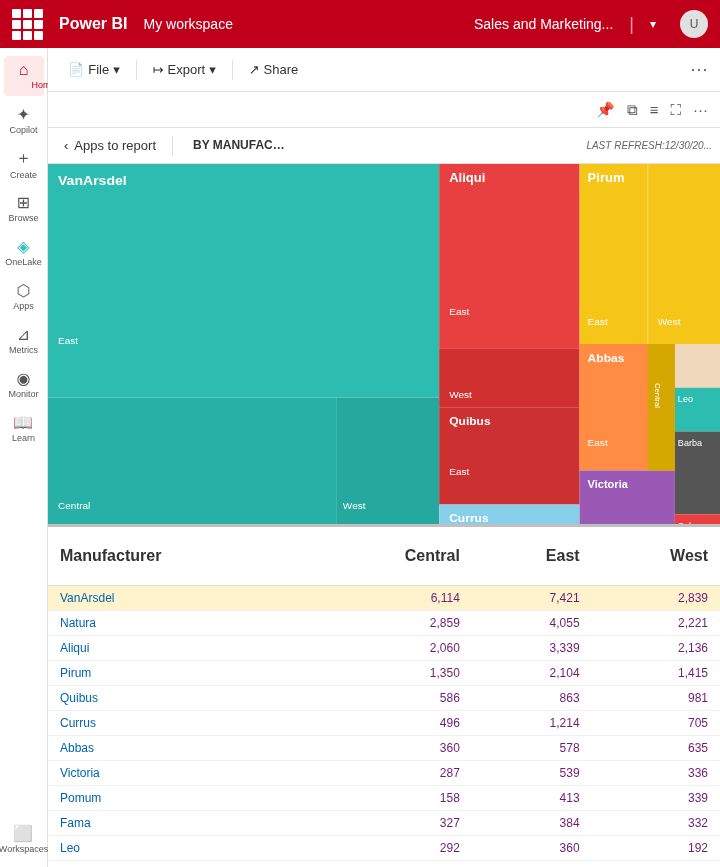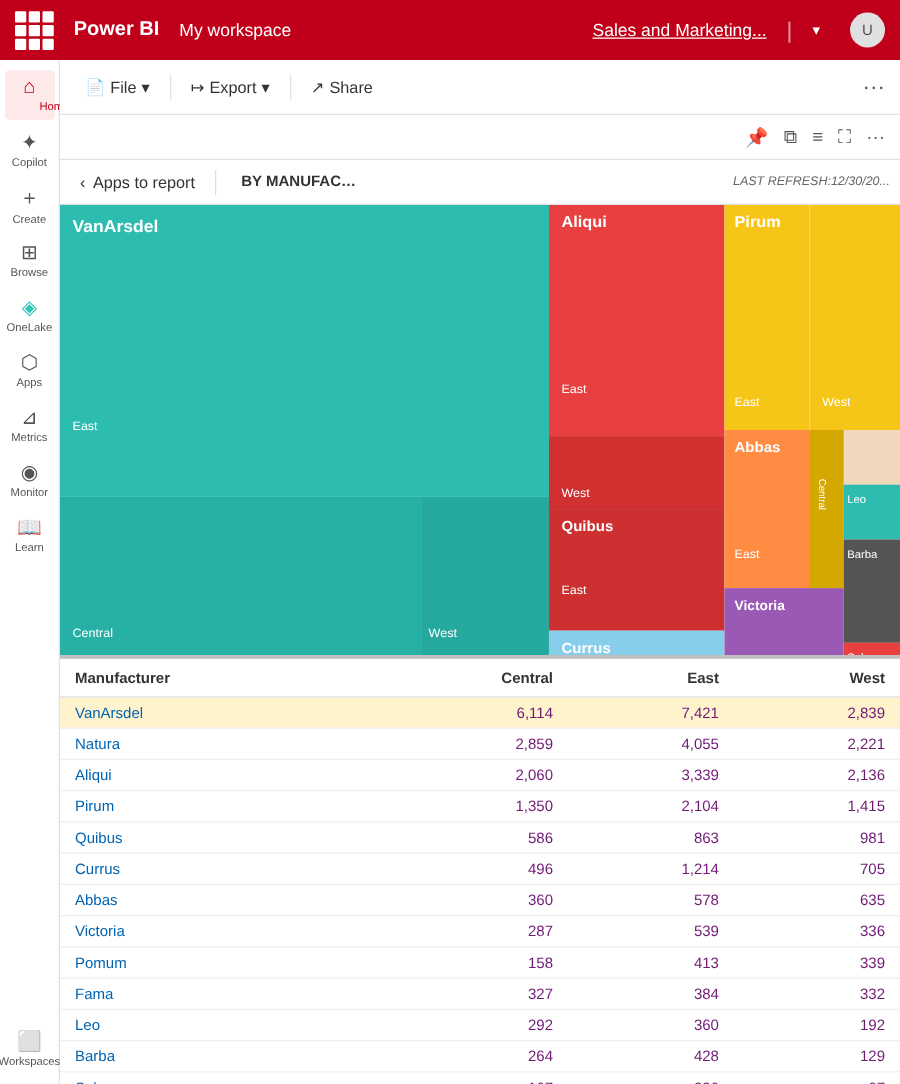"Sales and Marketing..." .top-bar-title { text-decoration: underline -> none }
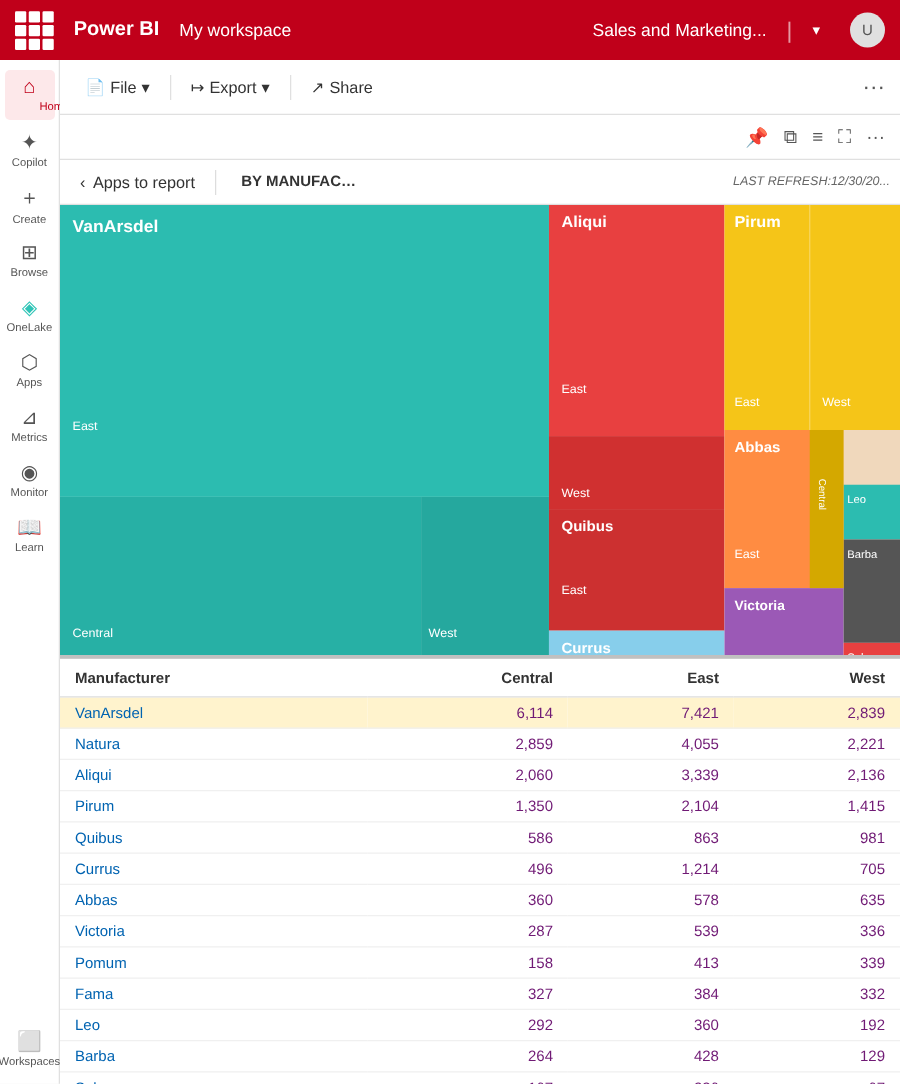"Manufacturer" thead th { font-size: 12px -> 16px; padding: 8px 12px -> 20px 12px }
